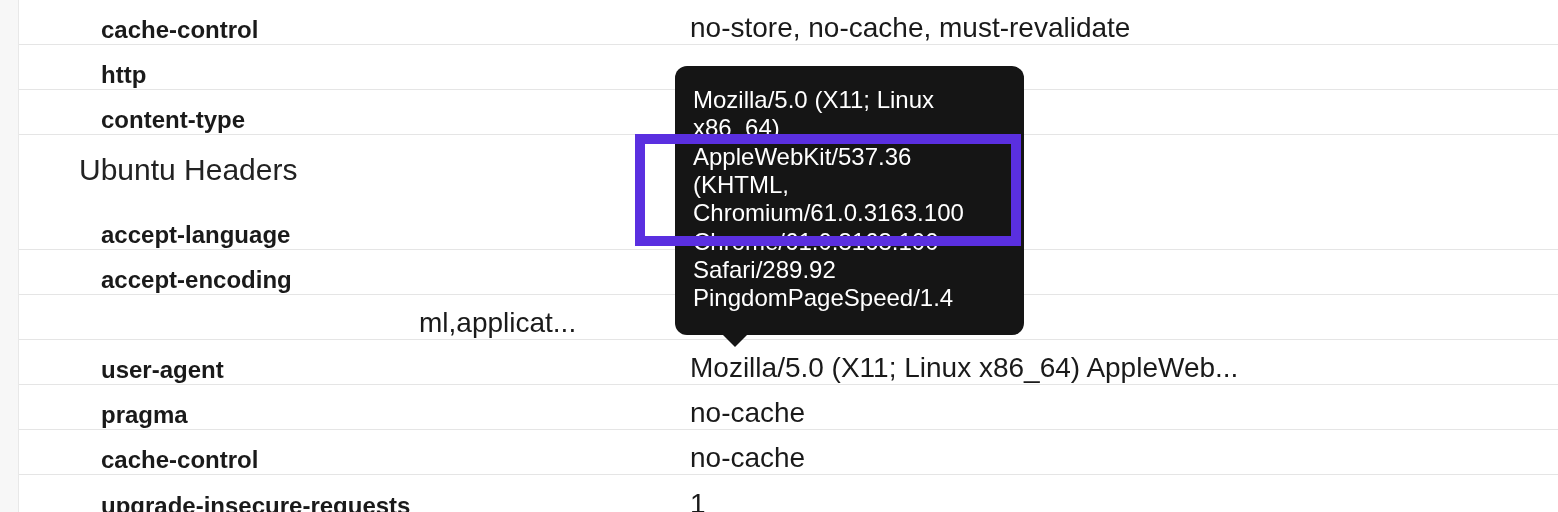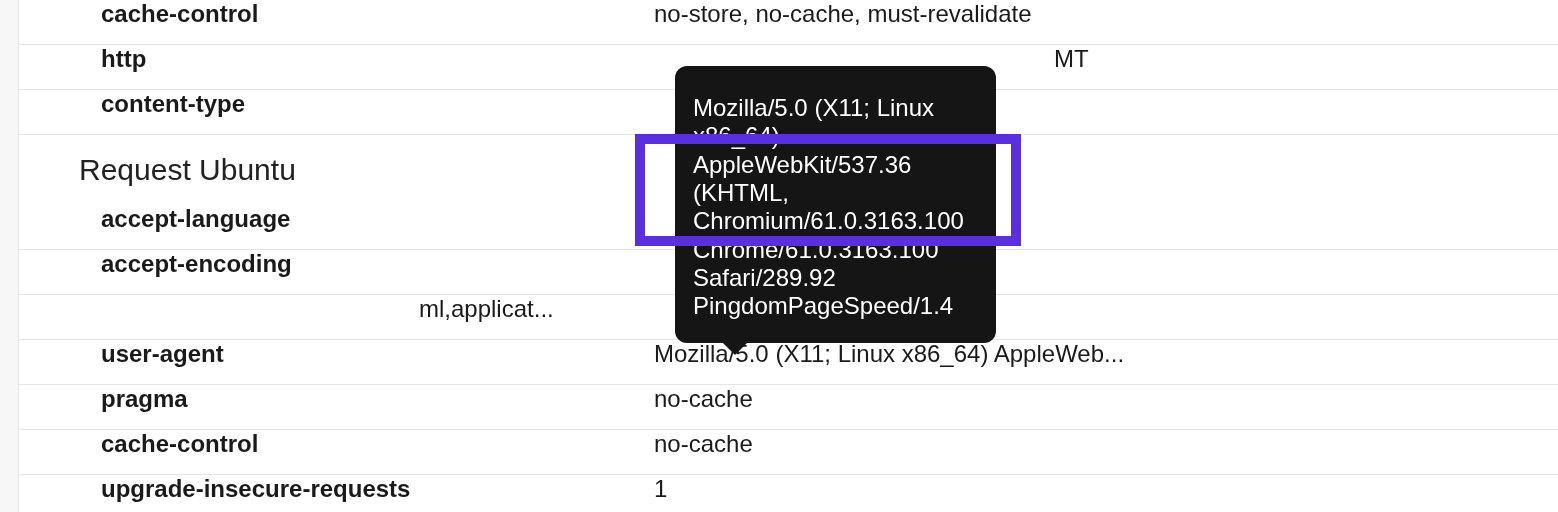"cache-control" .row { align-items: flex-start -> flex-end; gap: none -> 36px }
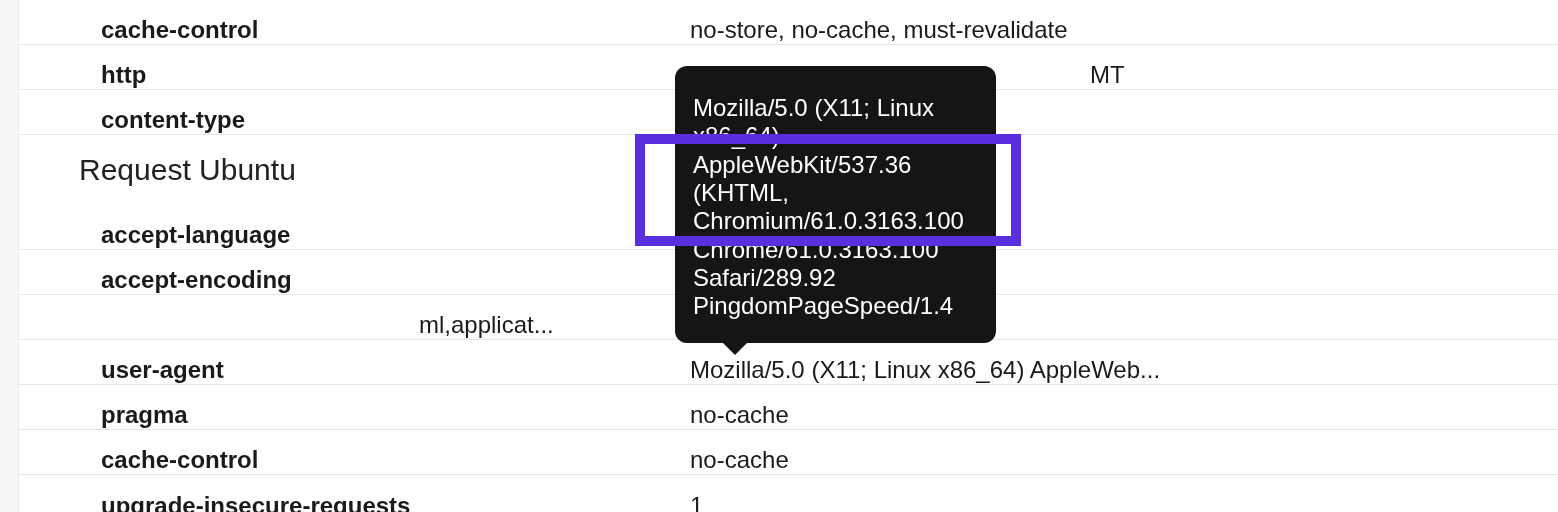"no-store, no-cache, must-revalidate" .value { font-size: 24px -> 28px }
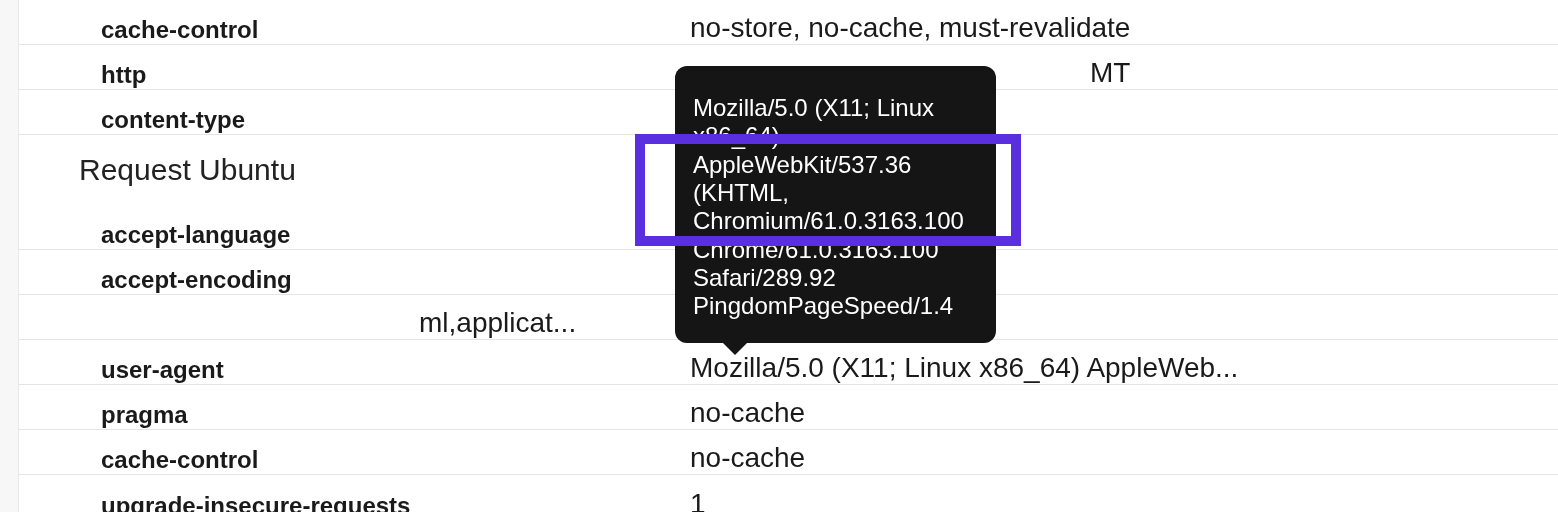"MT" div.value { html: <div><span>MT</span></div> -> none }
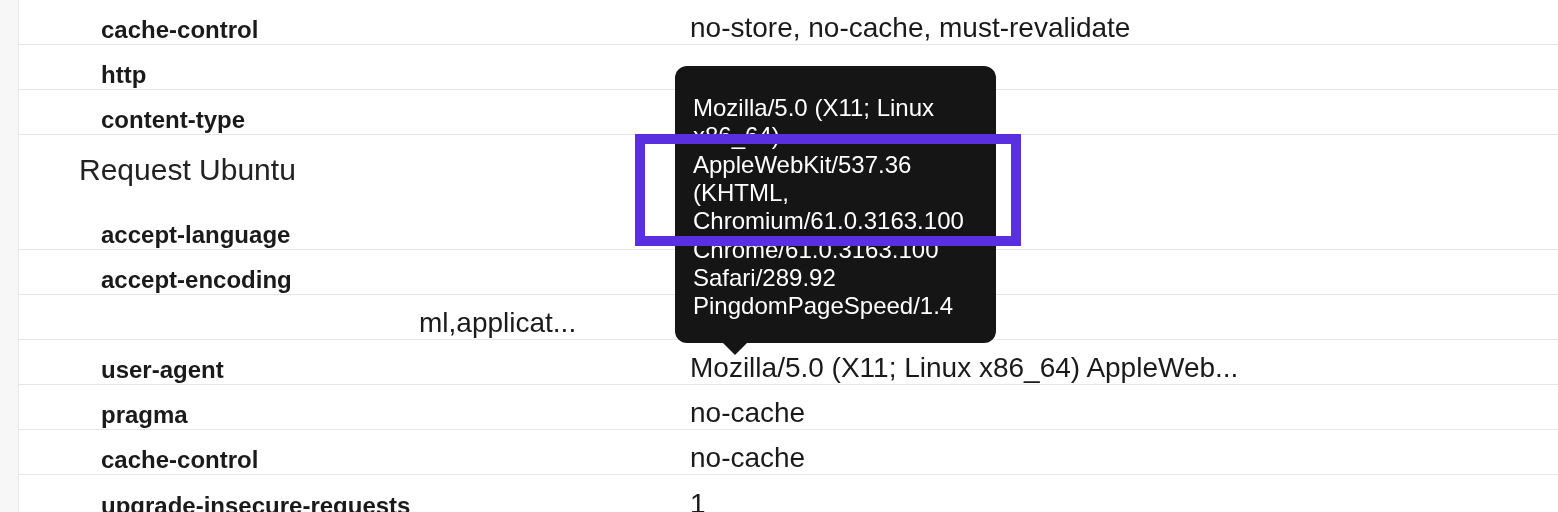"Mozilla/5.0 (X11; Linux x86_64)" .tooltip { padding: 28px 18px 22px 18px -> 20px 18px 22px 18px; width: 321px -> 349px }
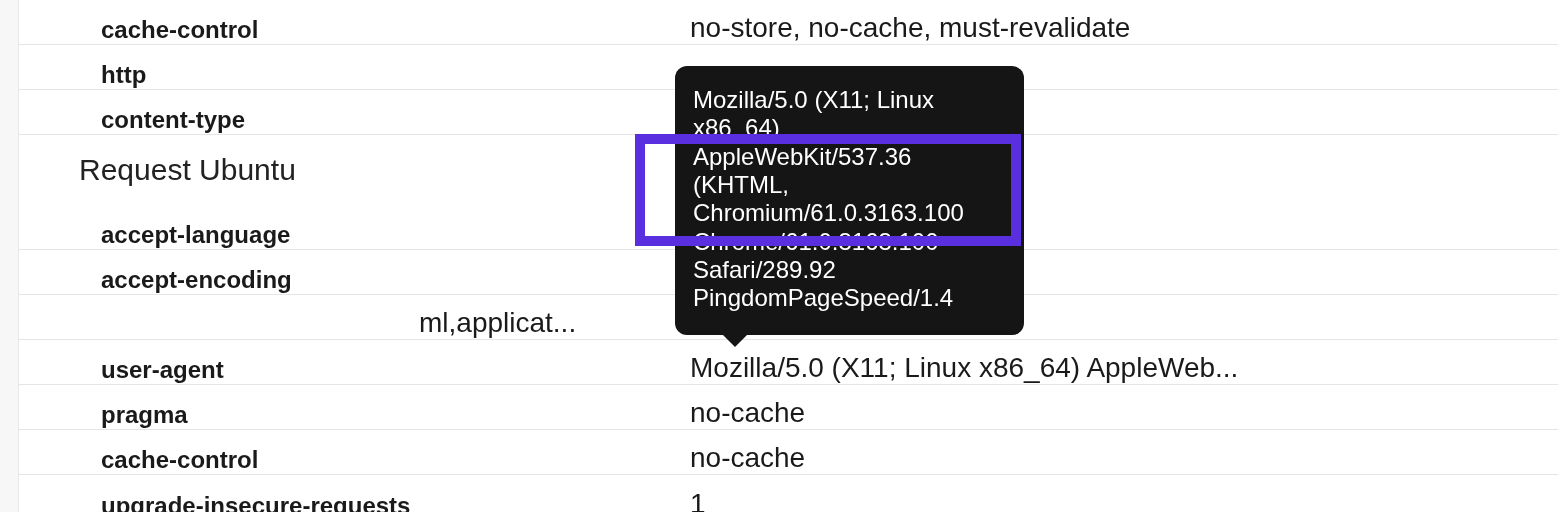"Request Ubuntu" div.section-title { text: Request Ubuntu -> Ubuntu Headers }
